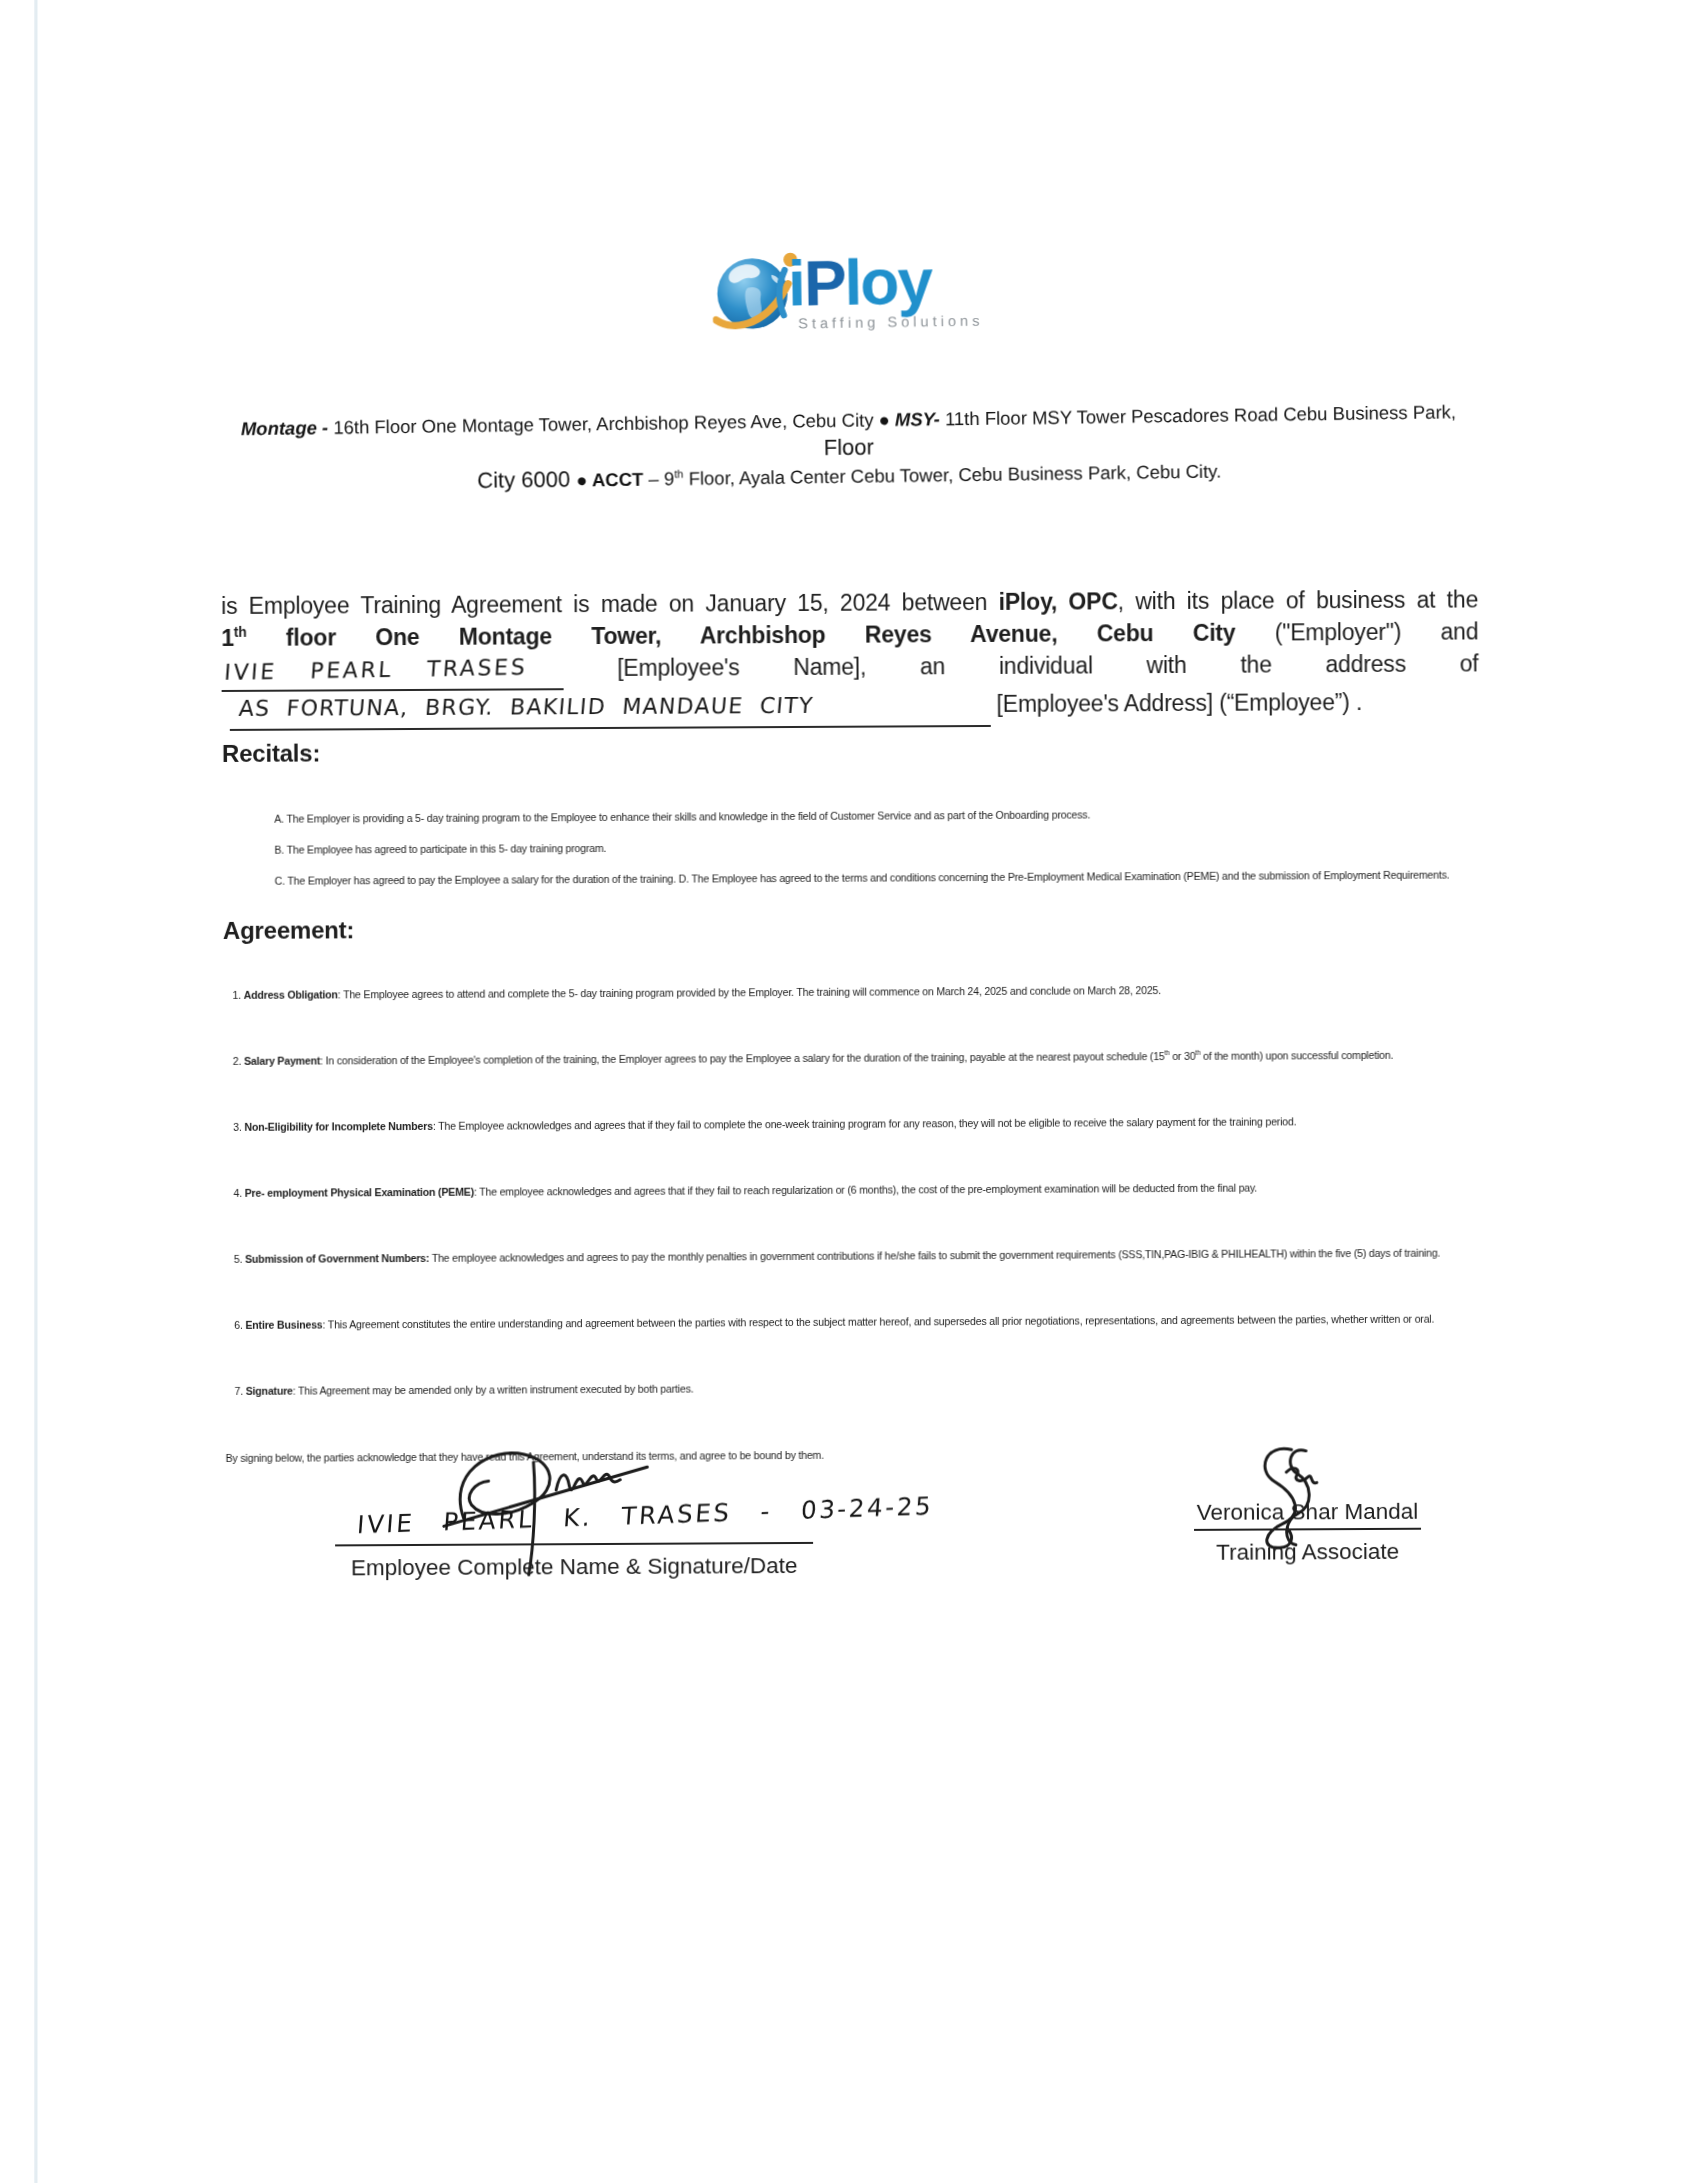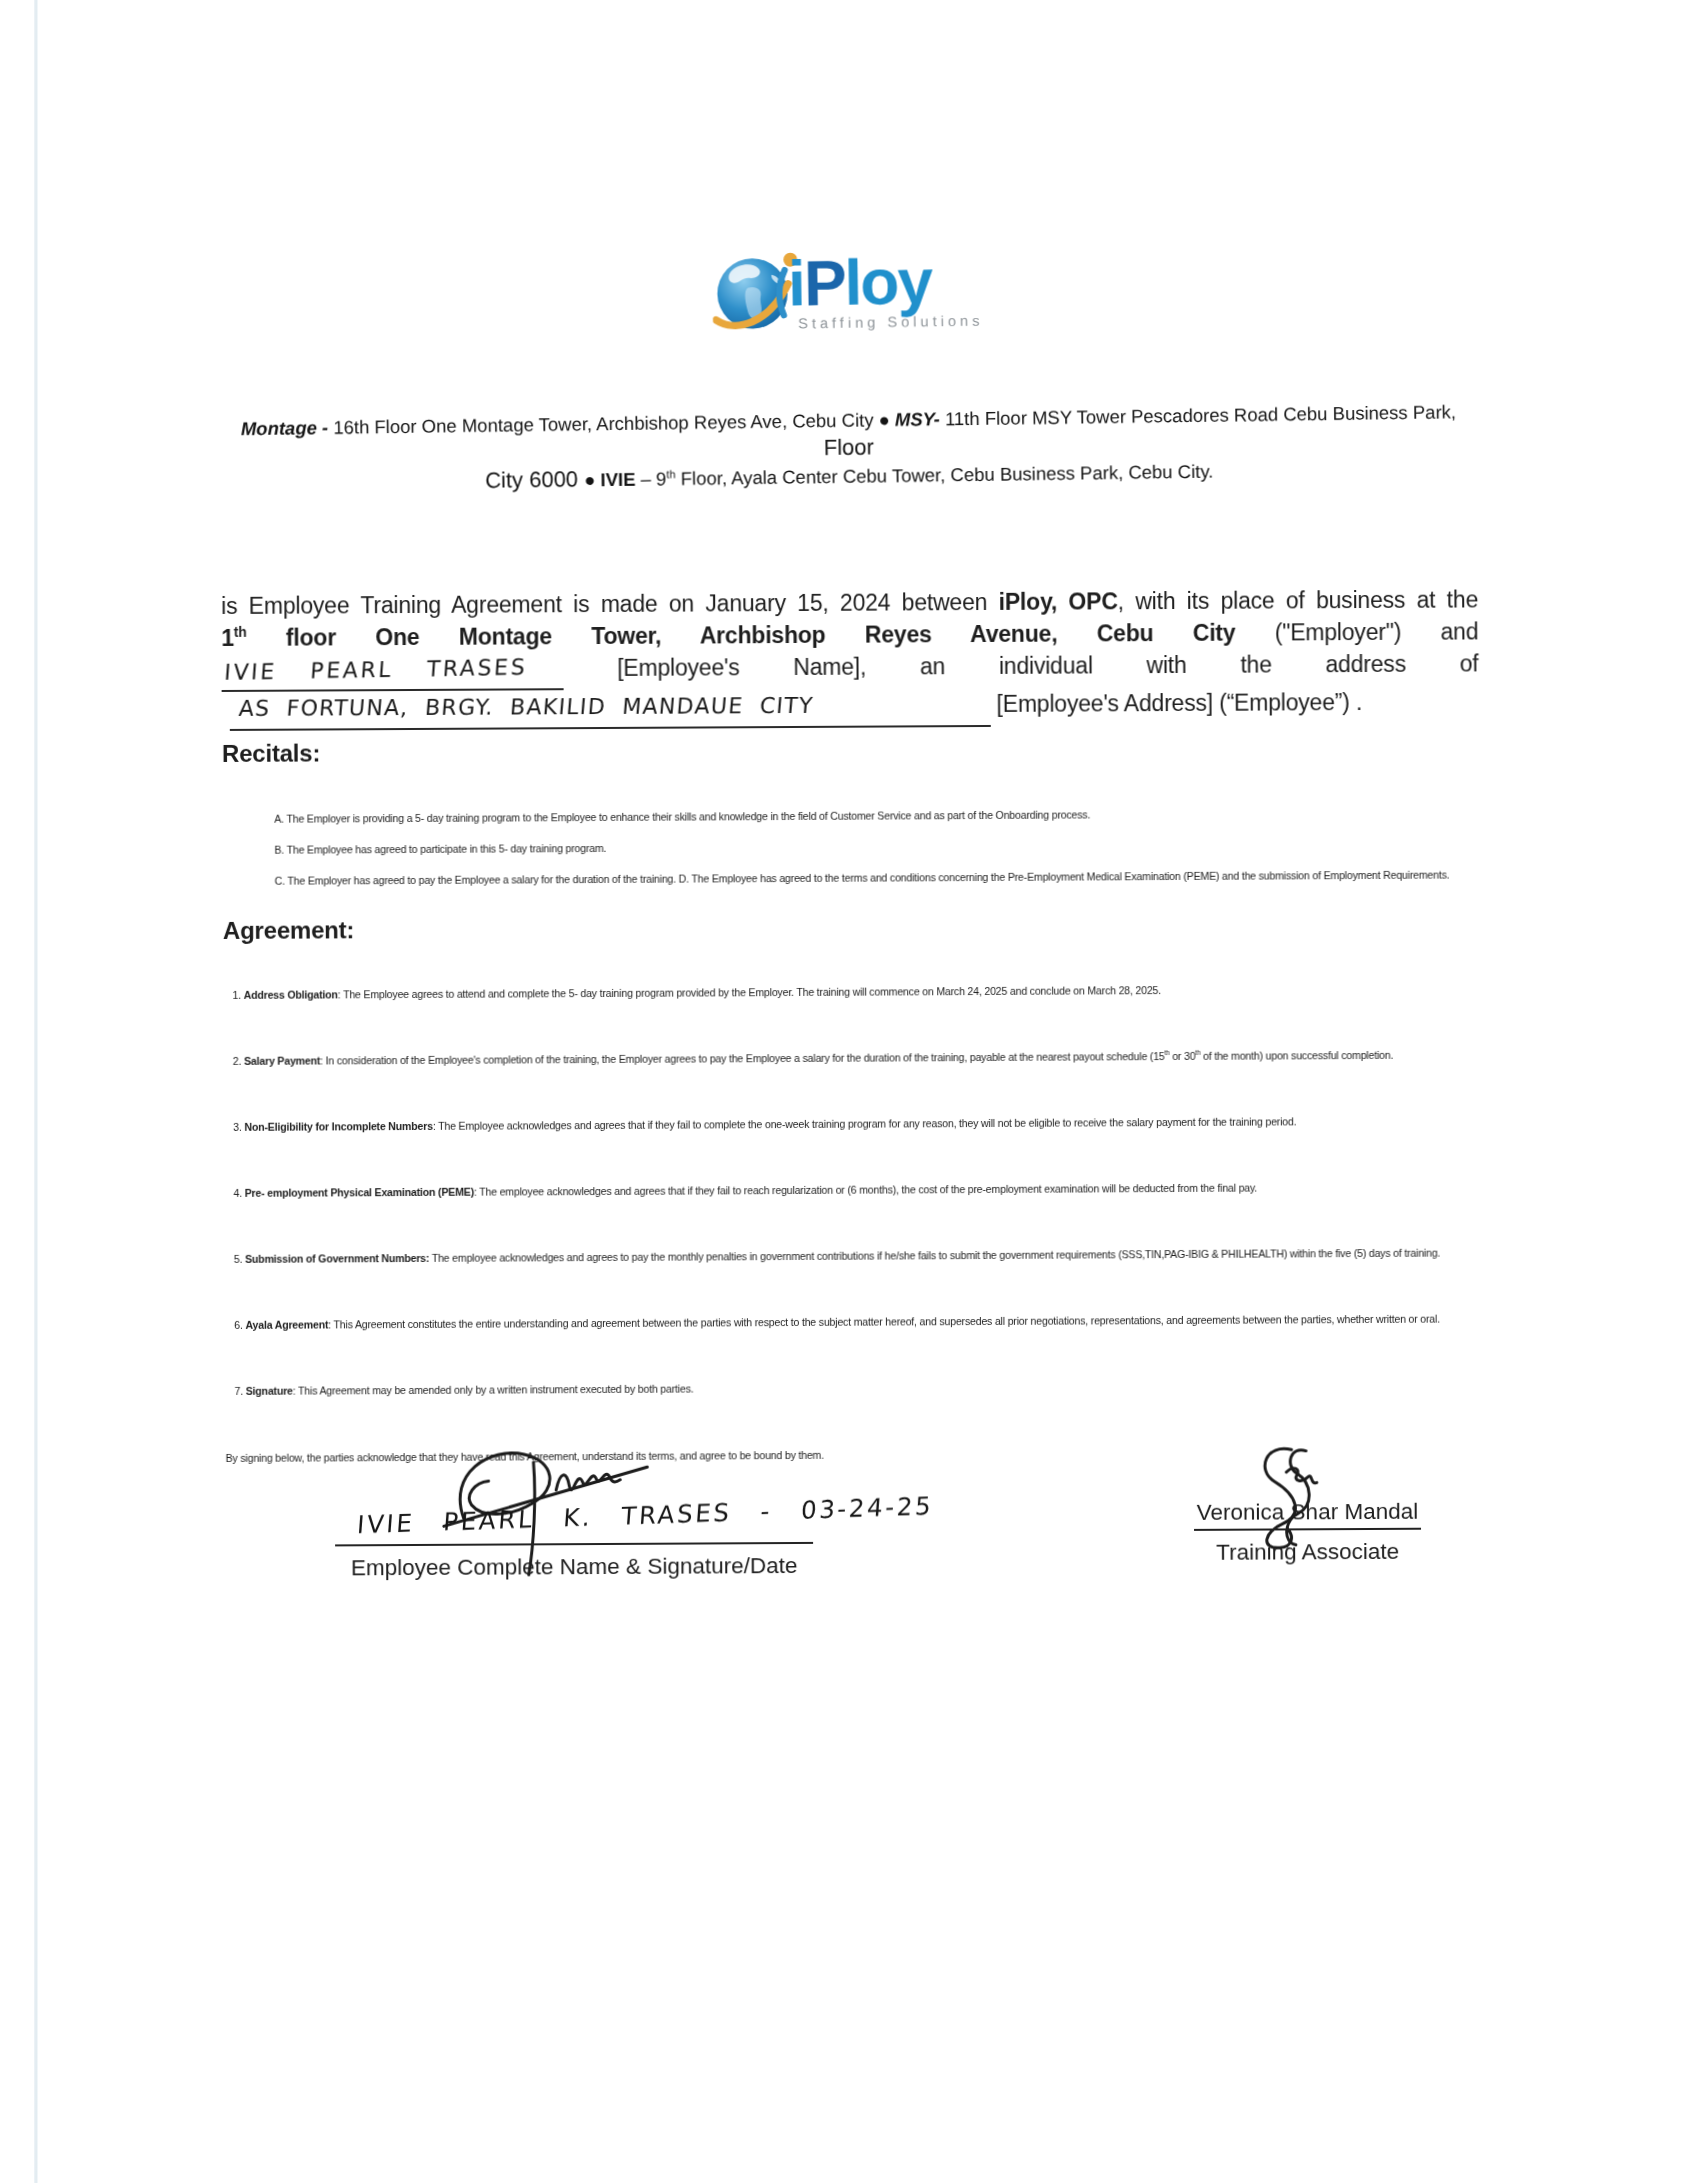"IVIE" span.run { text: IVIE -> ACCT }
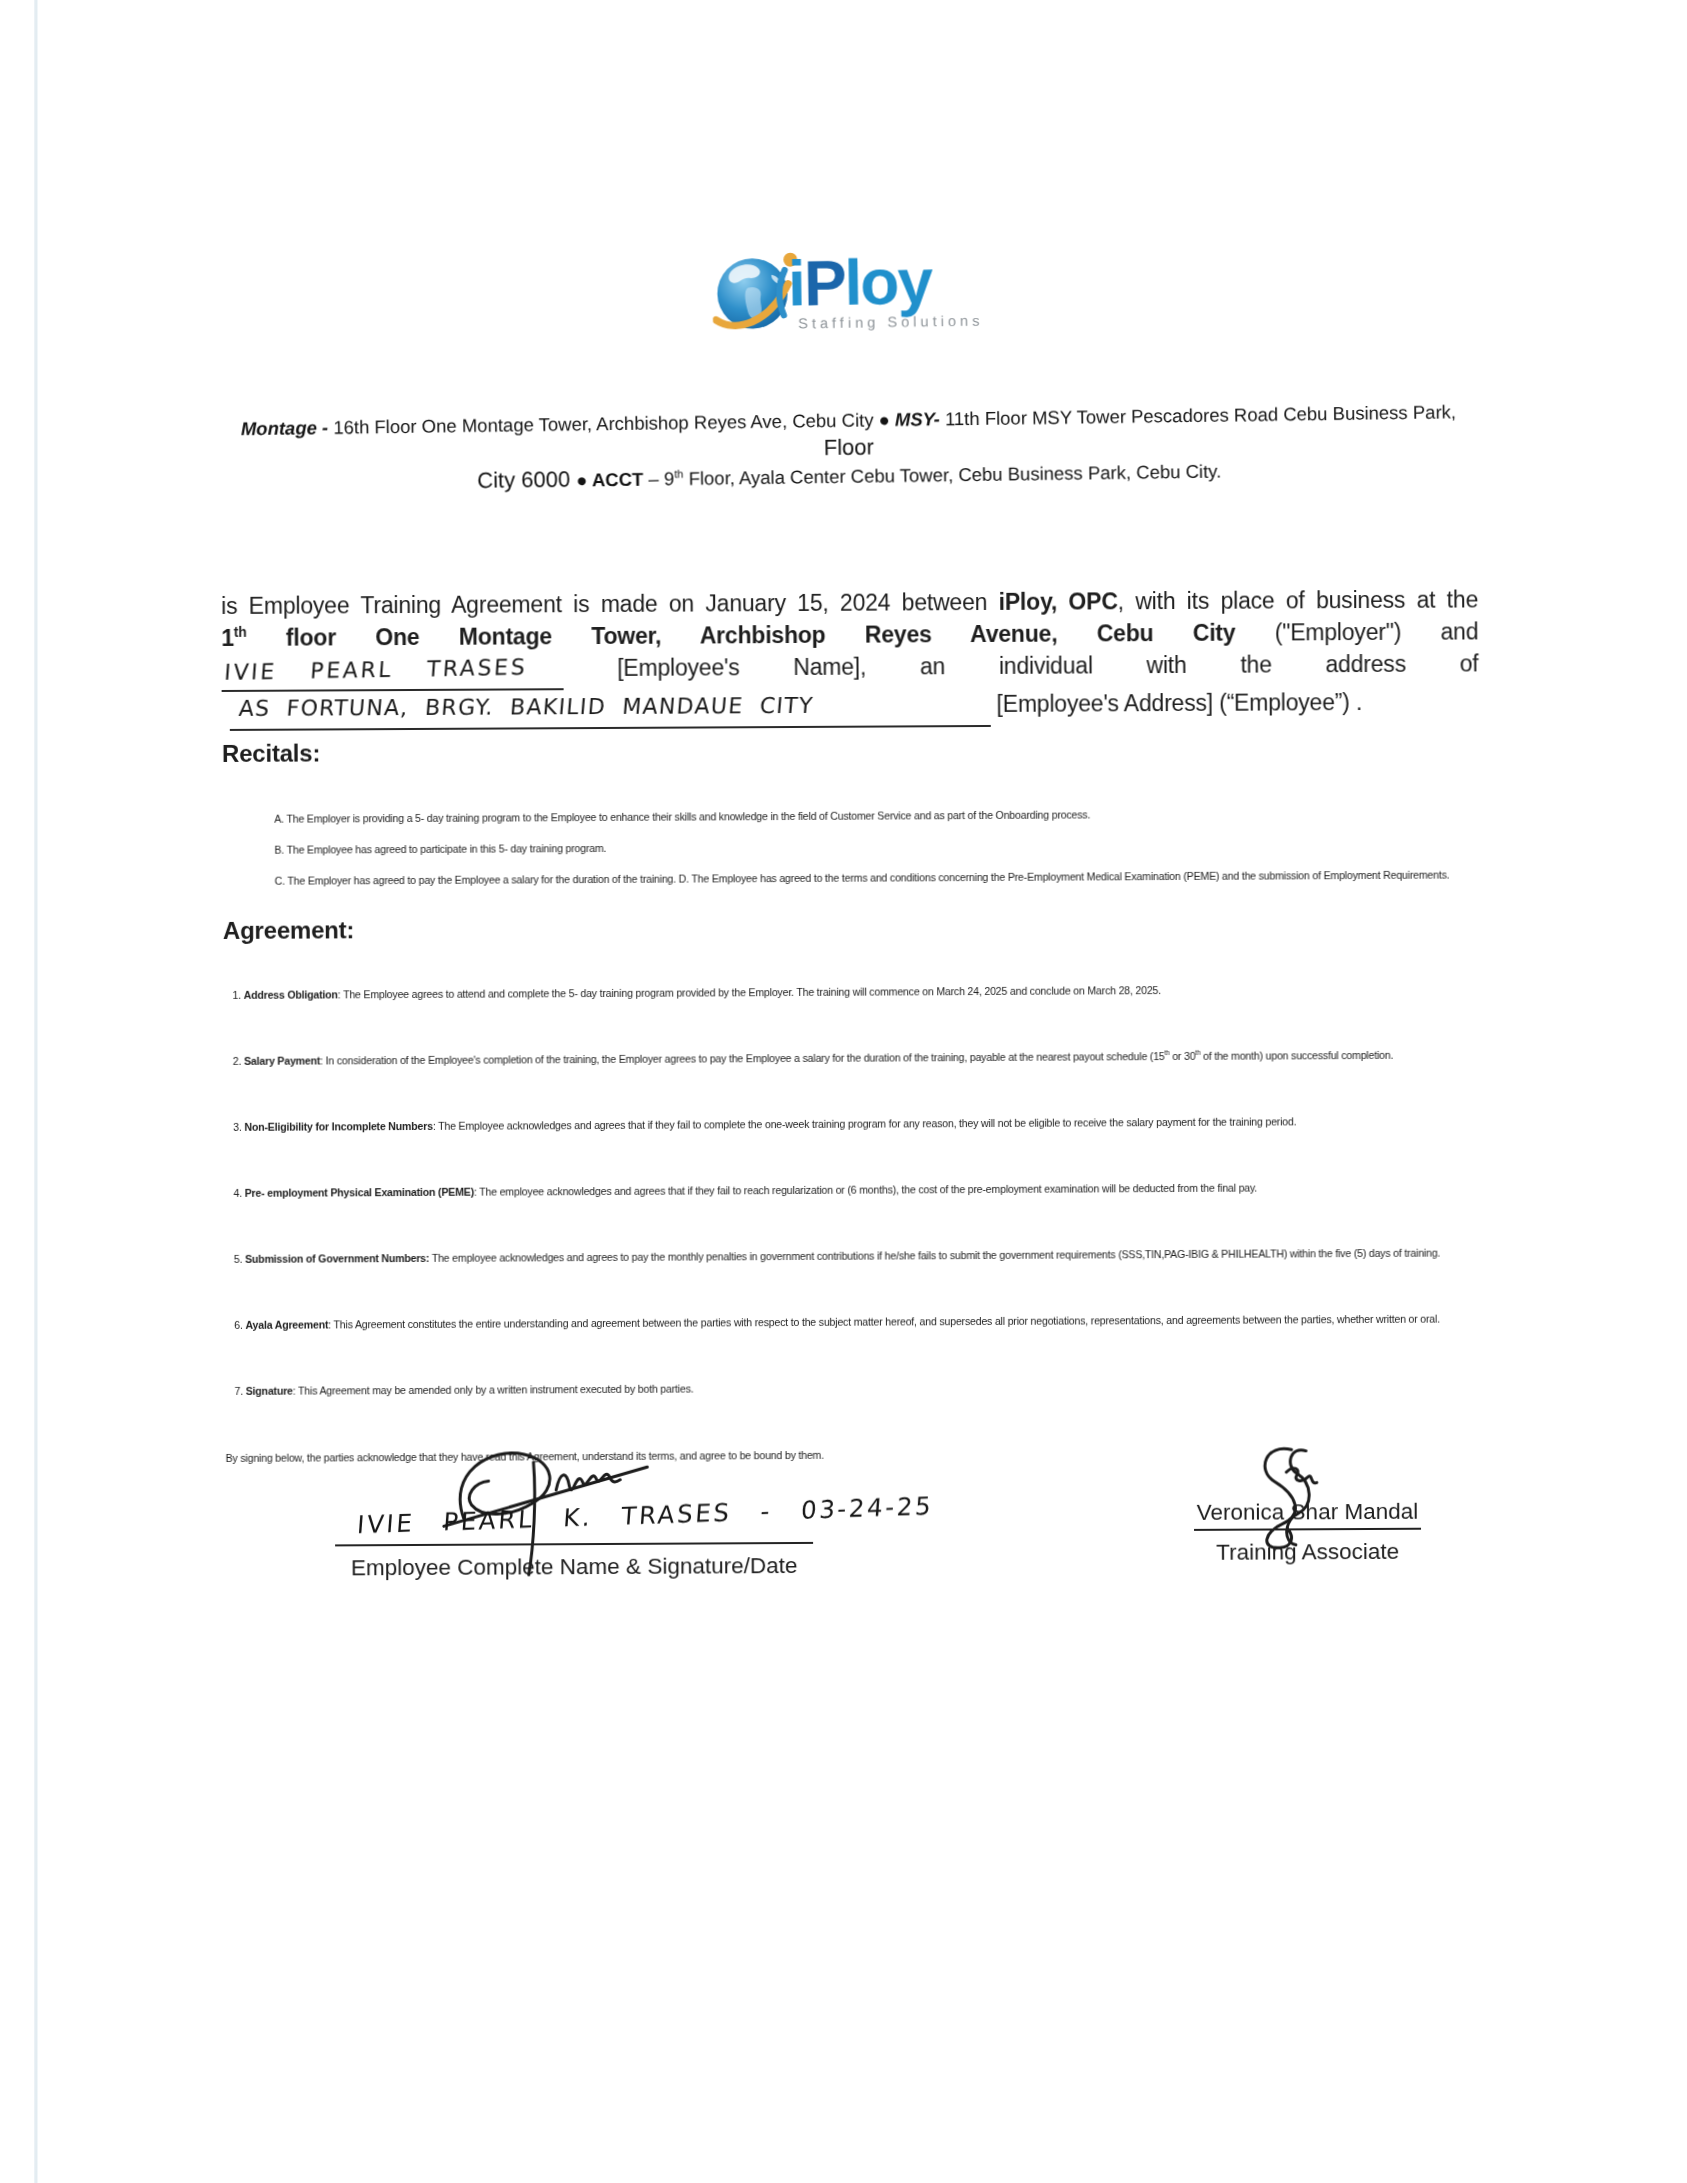"Ayala Agreement" span.title { text: Ayala Agreement -> Entire Business }
